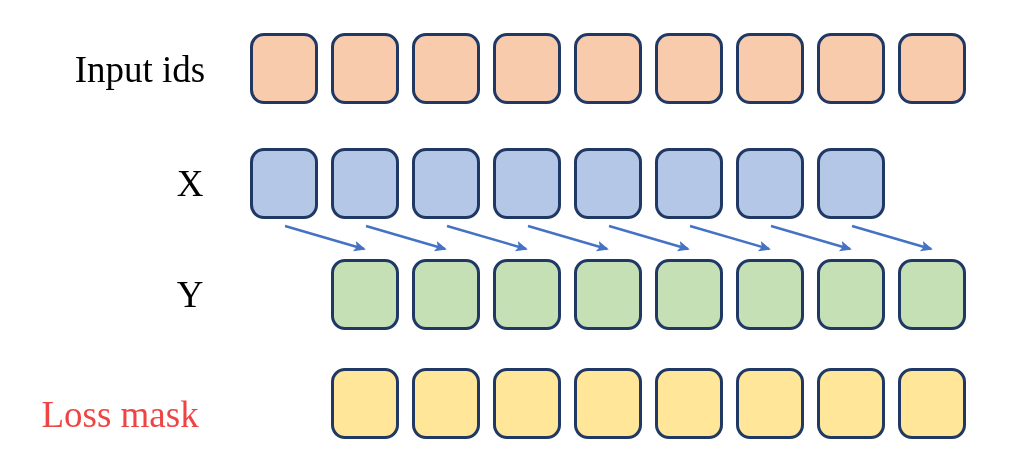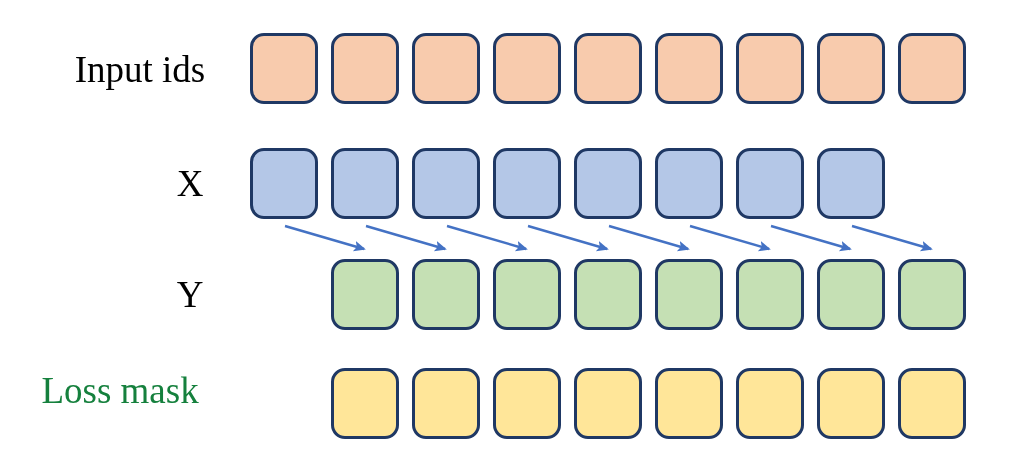"Loss mask" div.row-label { color: #15803d -> #ef4444; top: 390px -> 414px }
